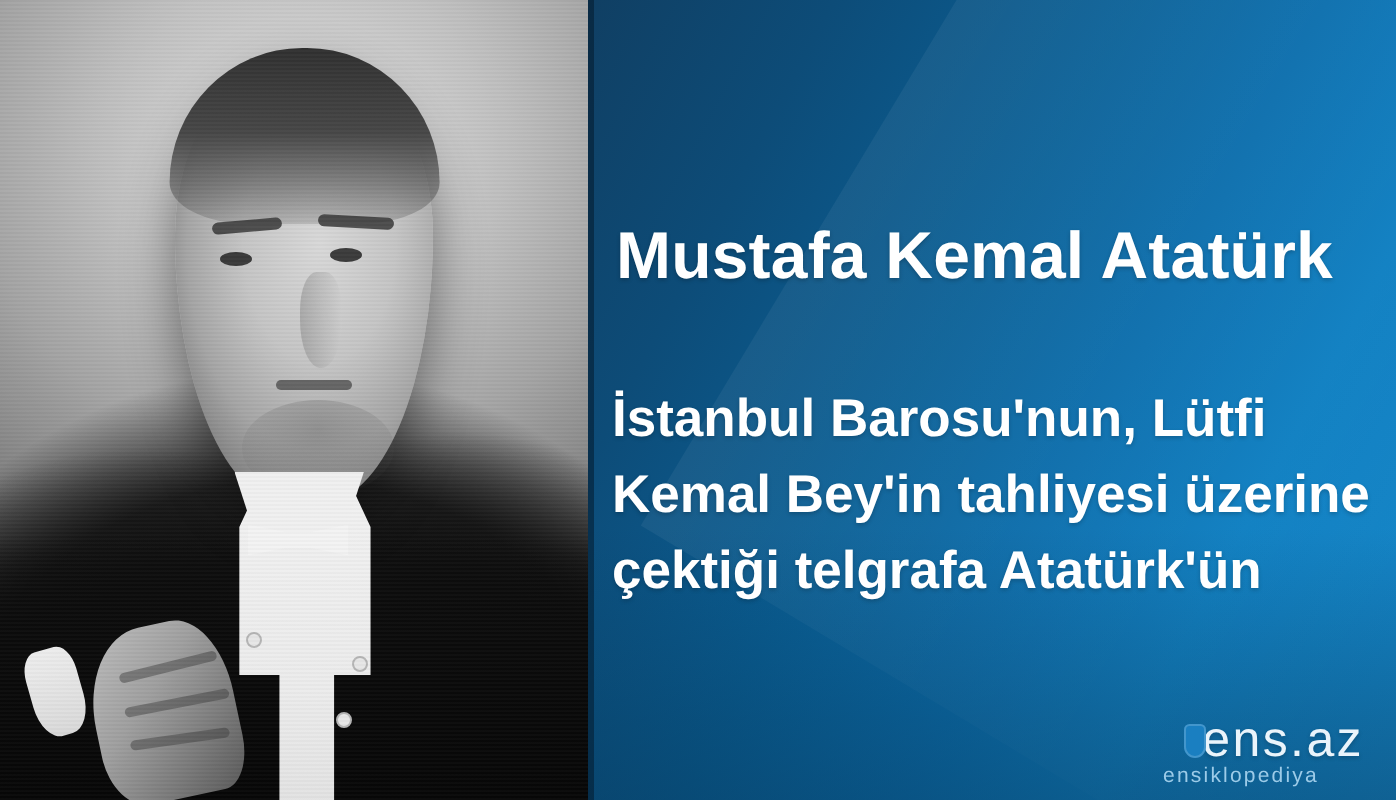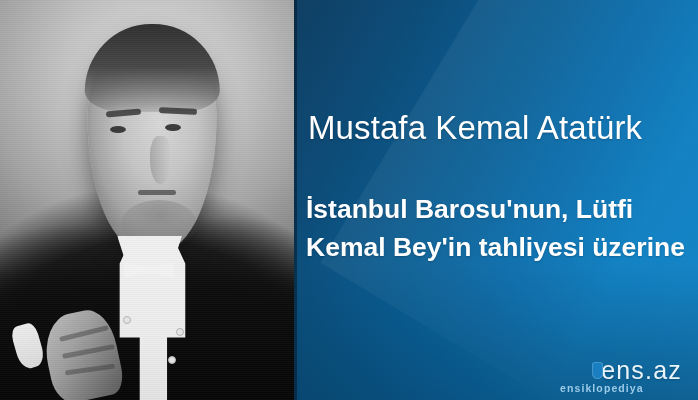"Mustafa Kemal Atatürk" .title { font-weight: normal -> bold }
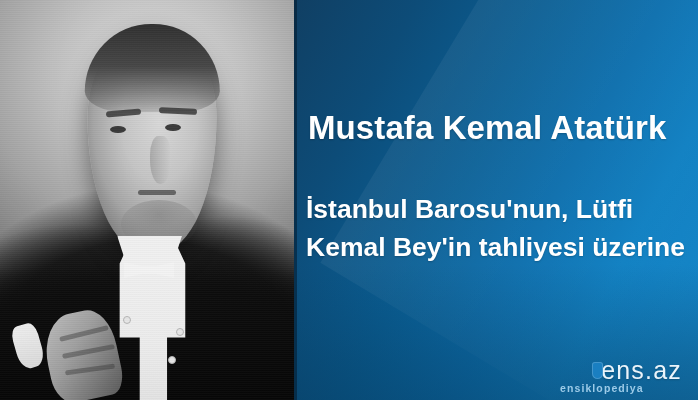"çektiği telgrafa Atatürk'ün" span.caption-line { html: none -> <span>çektiği telgrafa Atatürk'ün</span> }
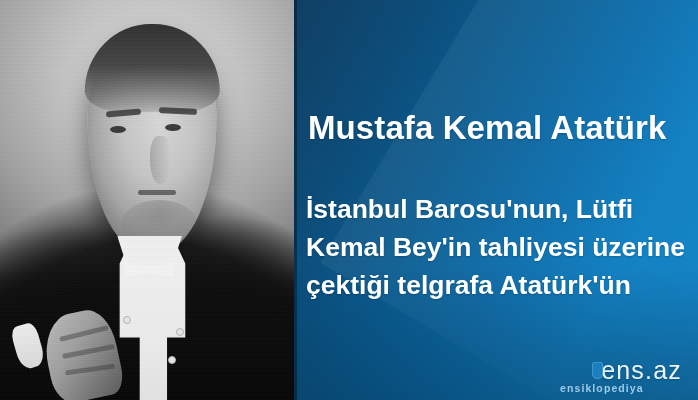"ensiklopediya" .logo-sub { font-weight: bold -> none; text-align: left -> center }
